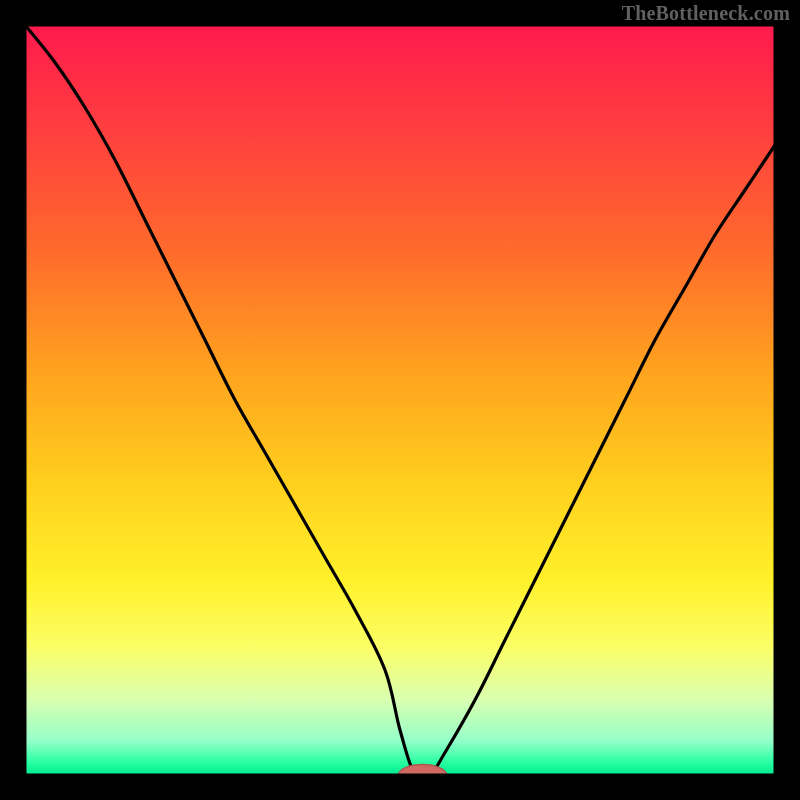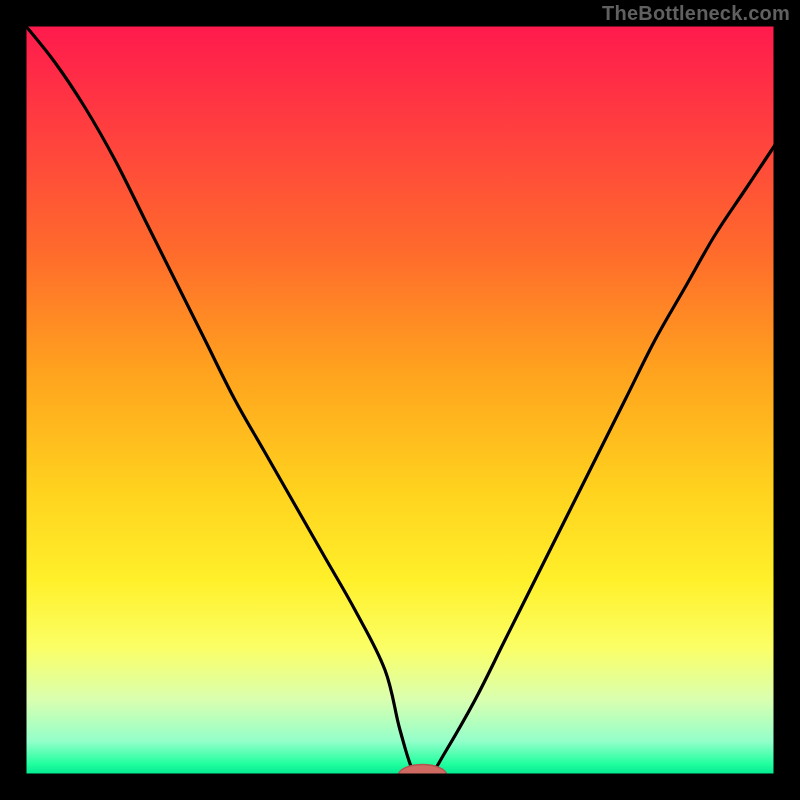"TheBottleneck.com" .watermark { font-family: Liberation Sans, sans-serif -> Liberation Serif, serif }
